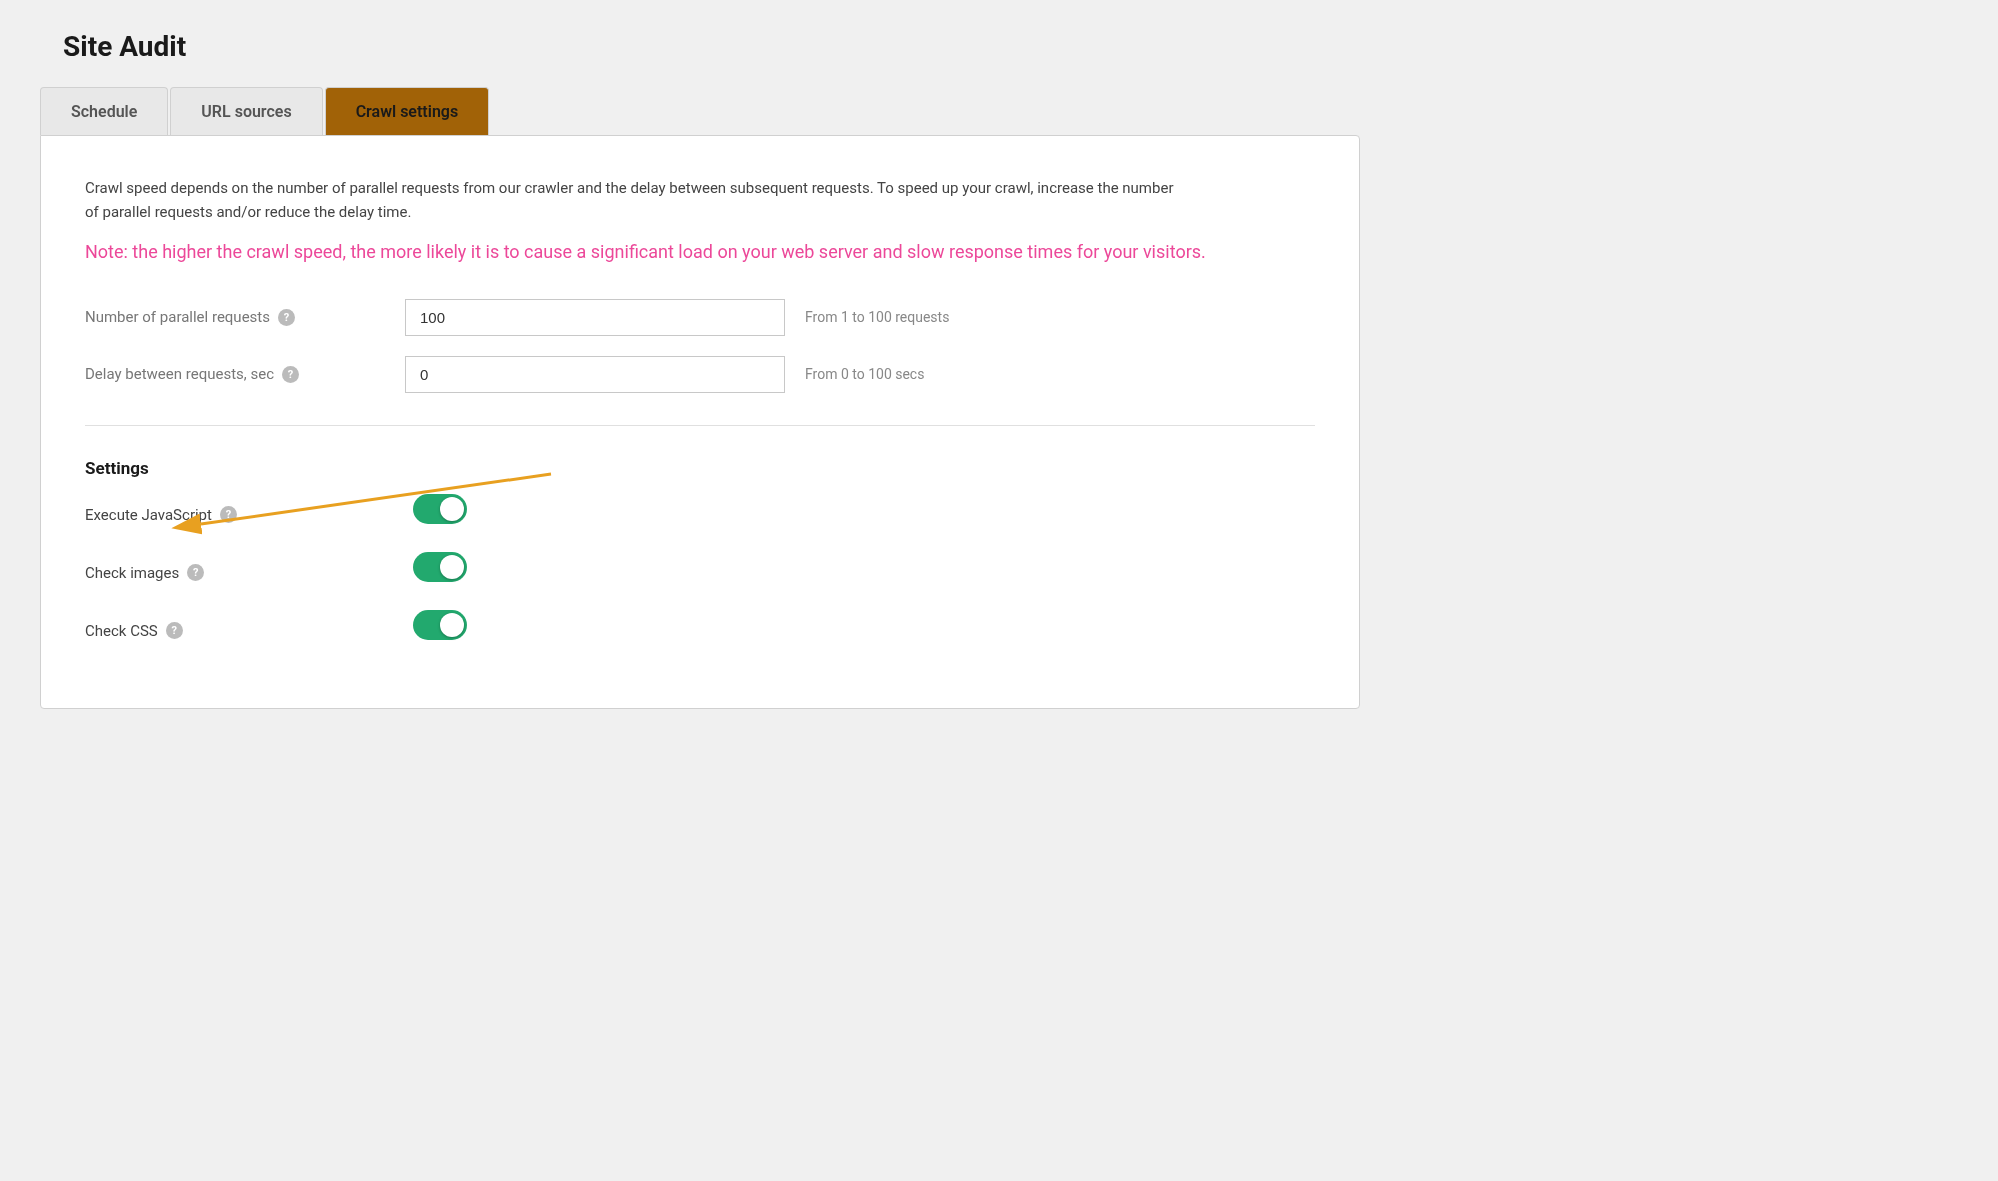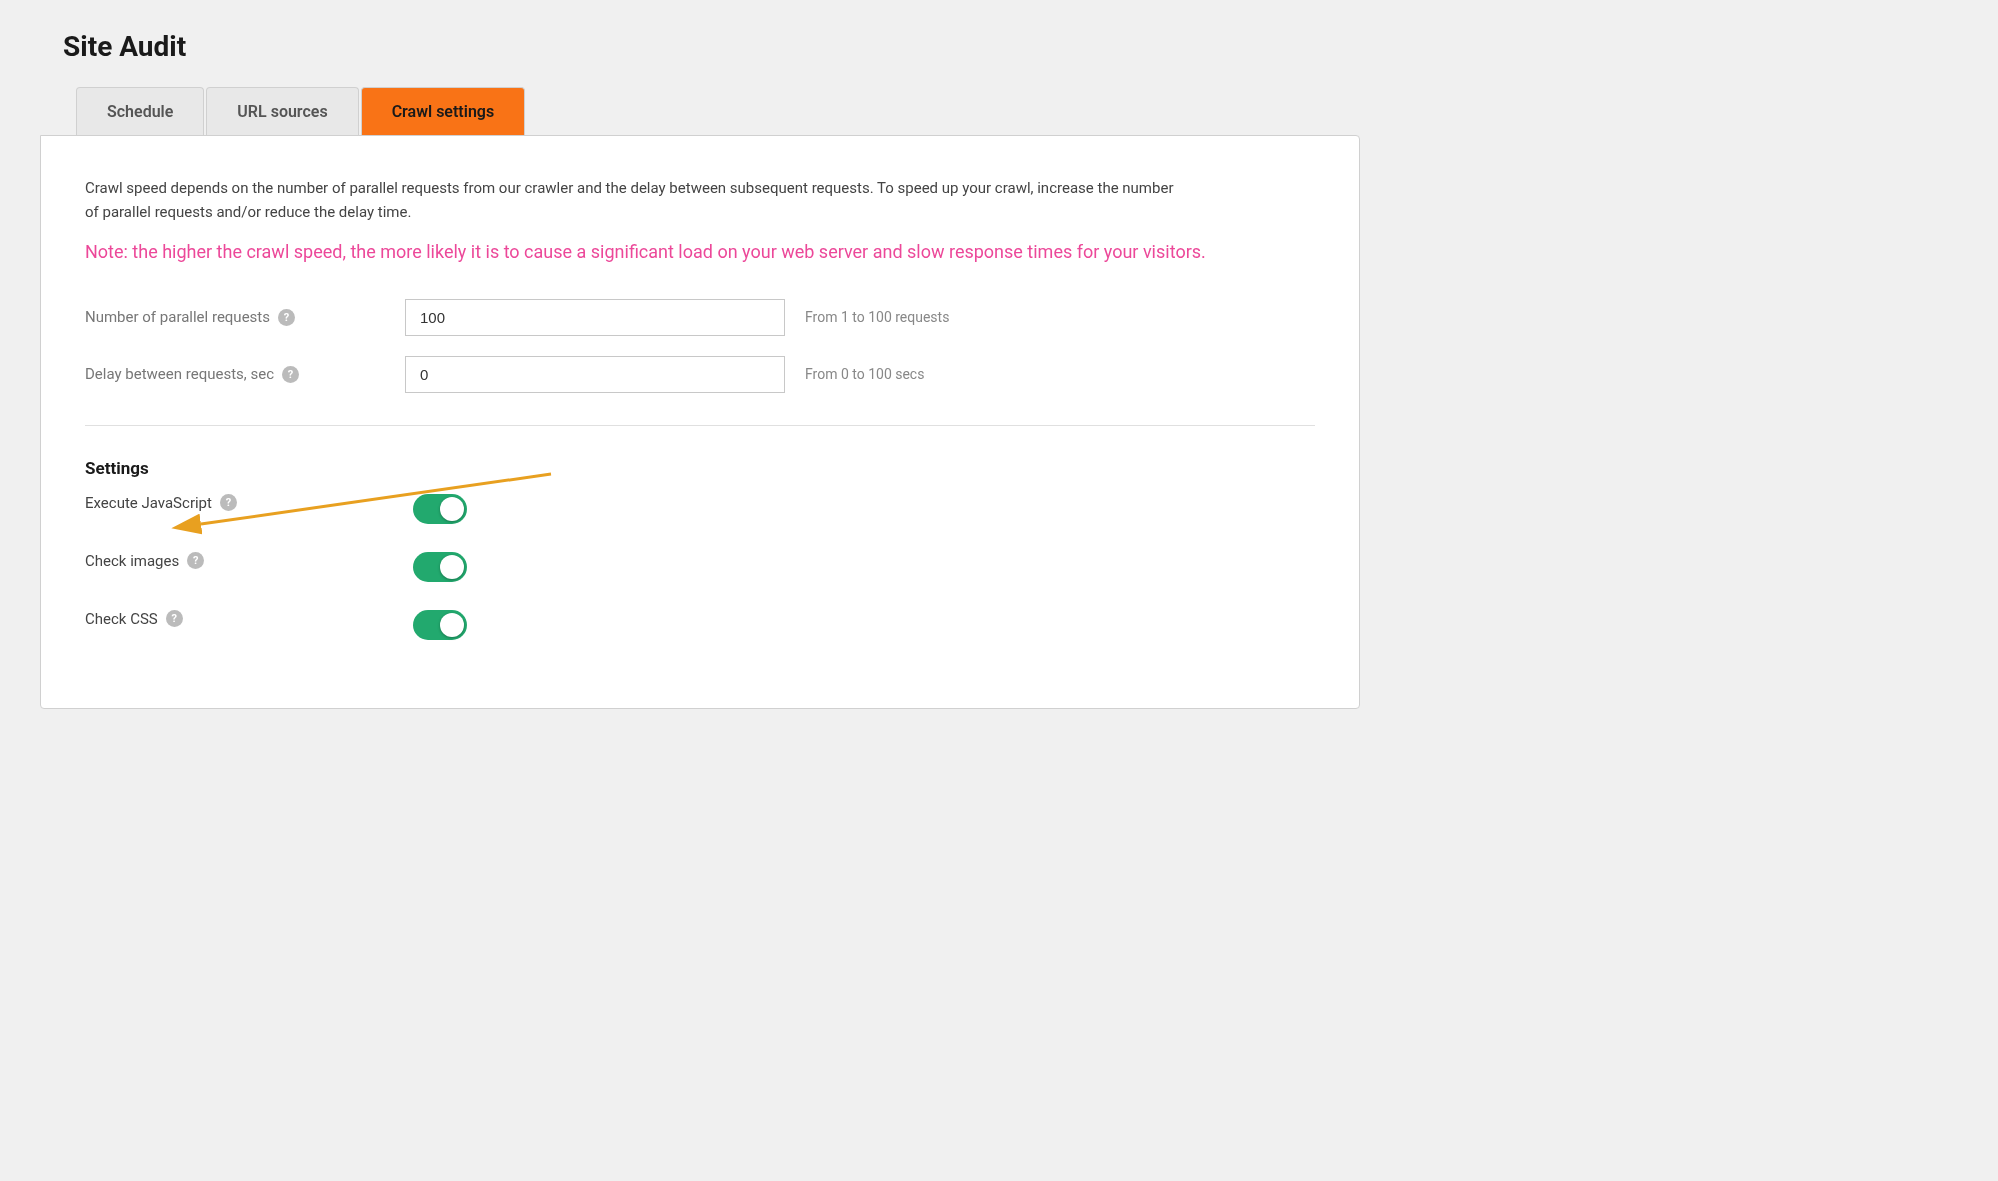"Schedule" .tabs-bar { margin-left: 36px -> none }
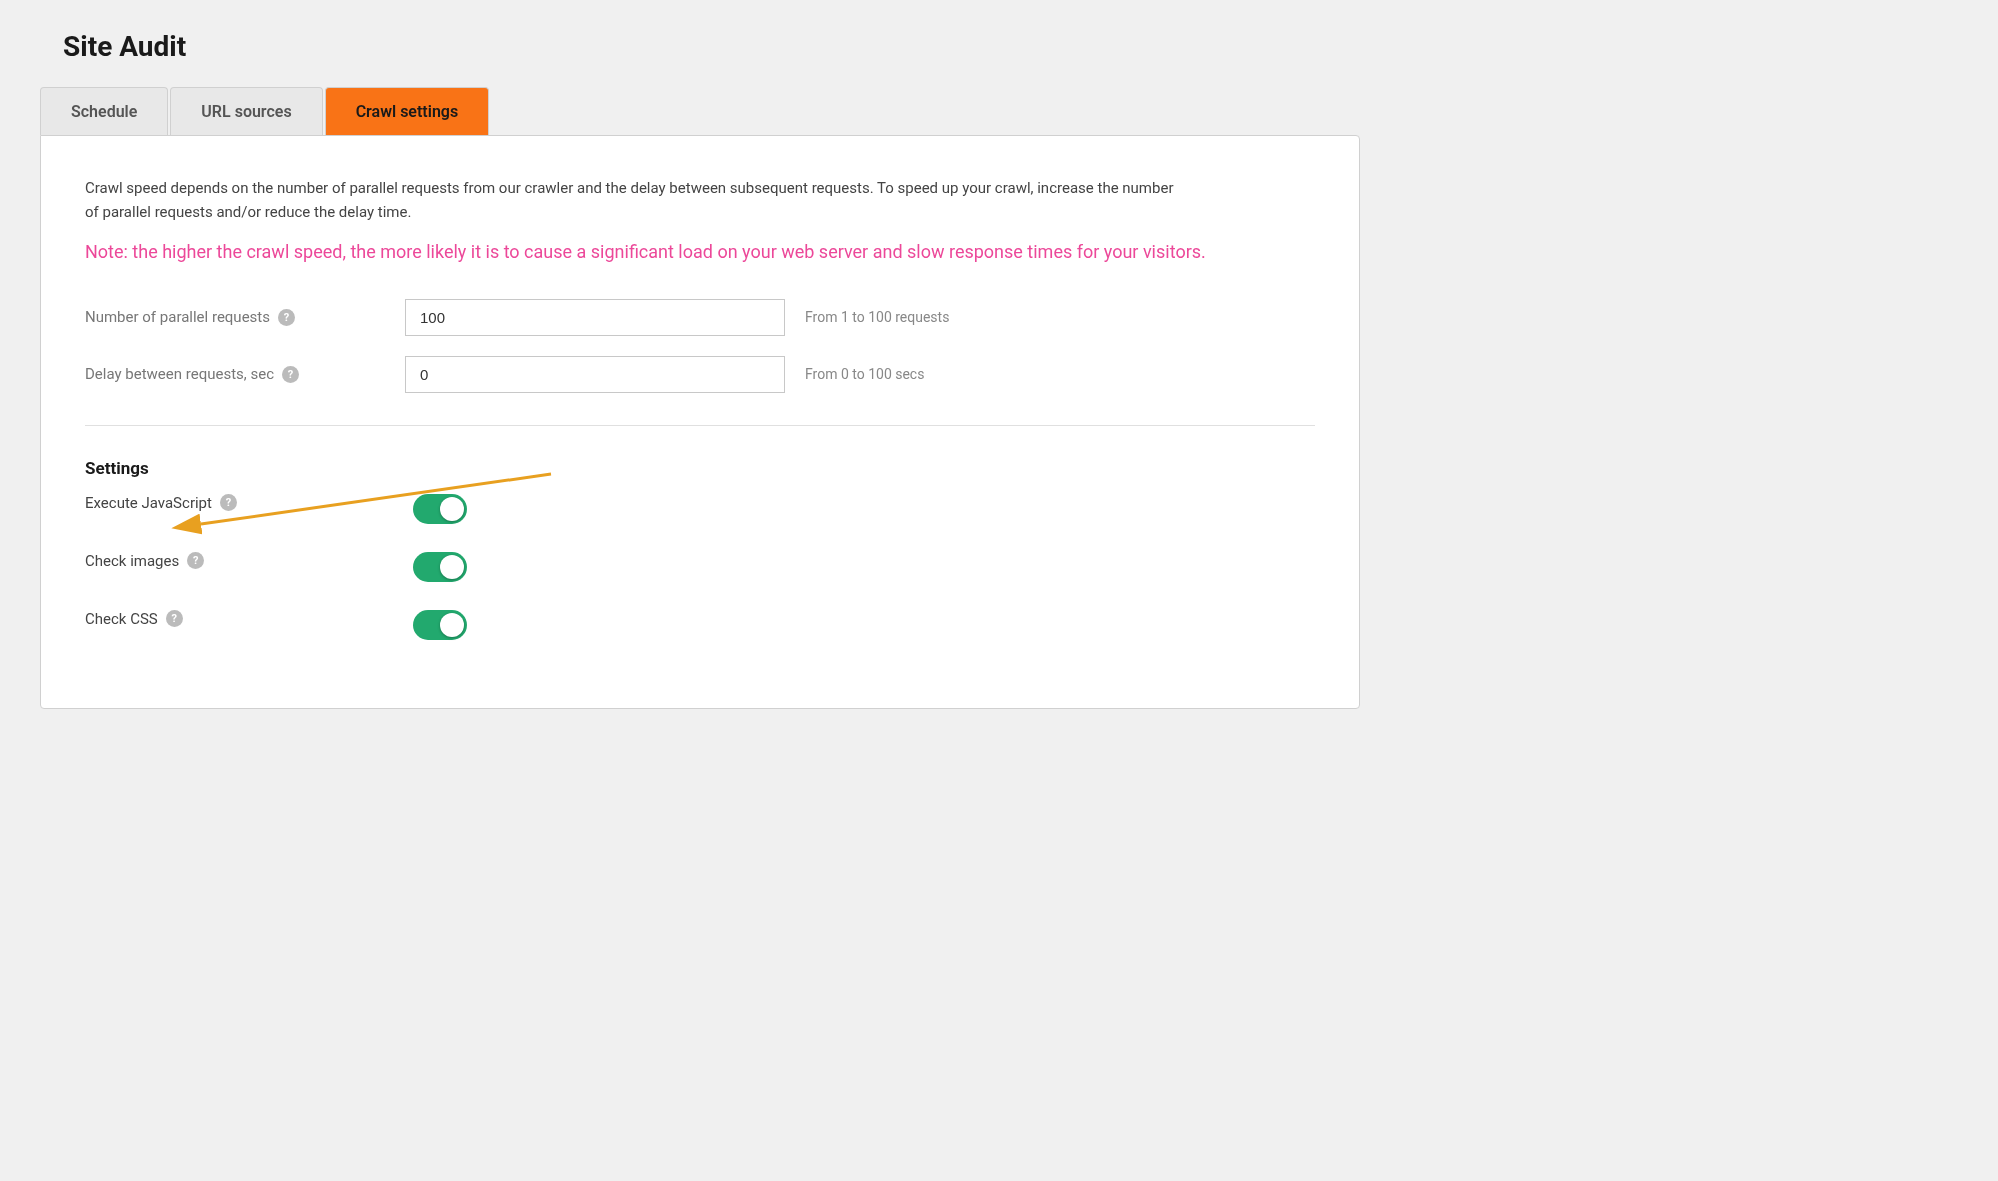"Crawl settings" .tab.active { background: #f97316 -> #a16207 }
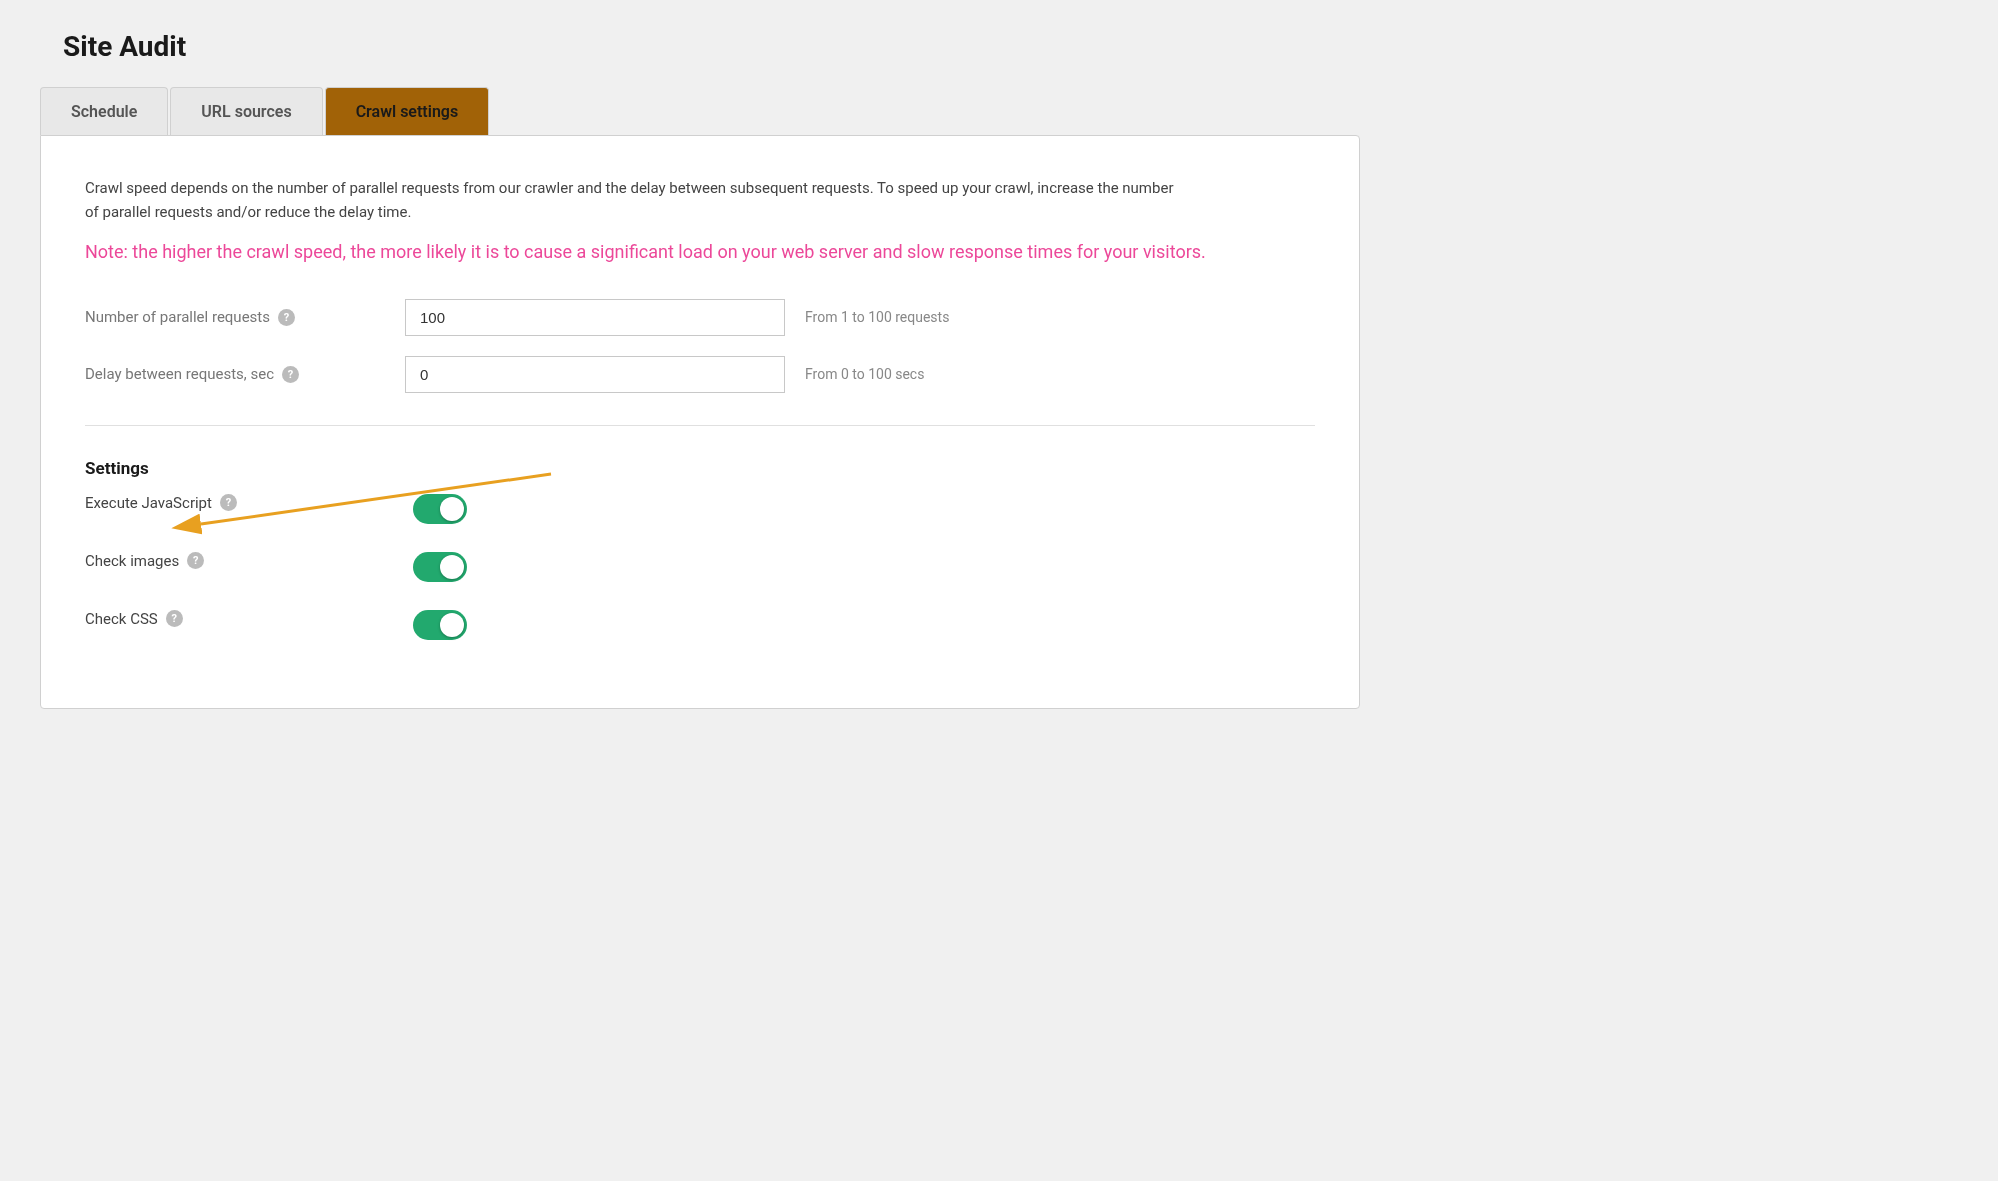"Execute JavaScript" .toggle-row { align-items: flex-start -> flex-end }
